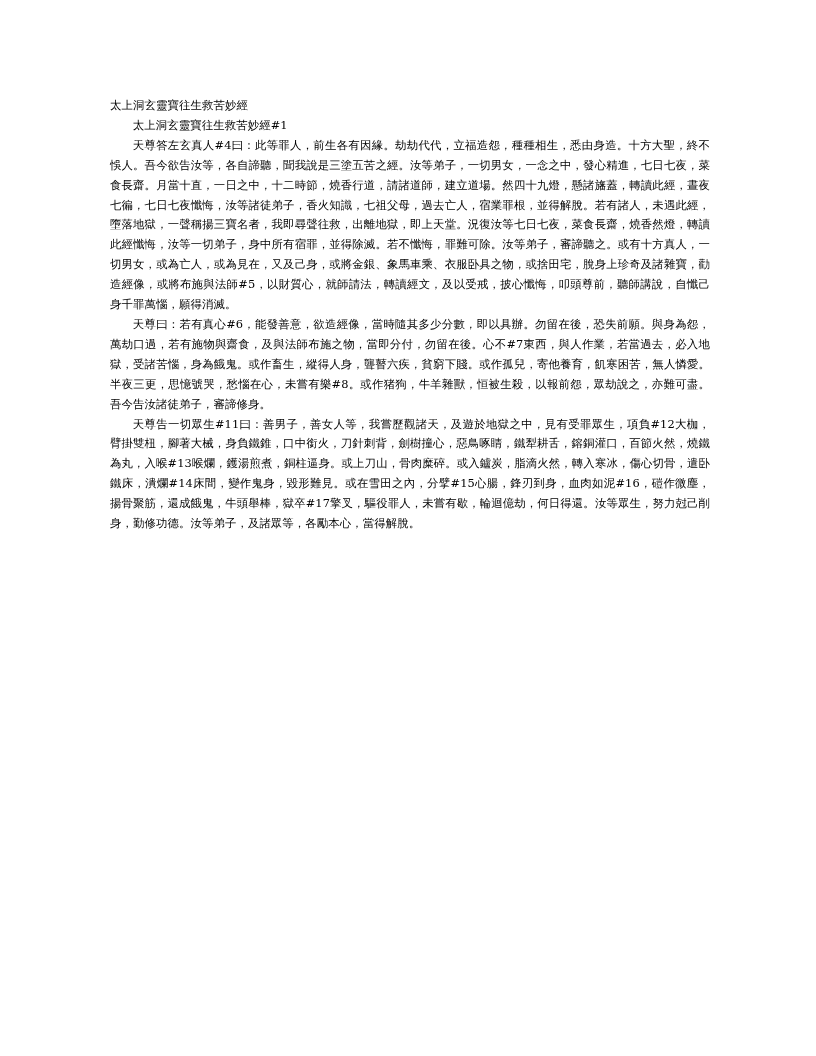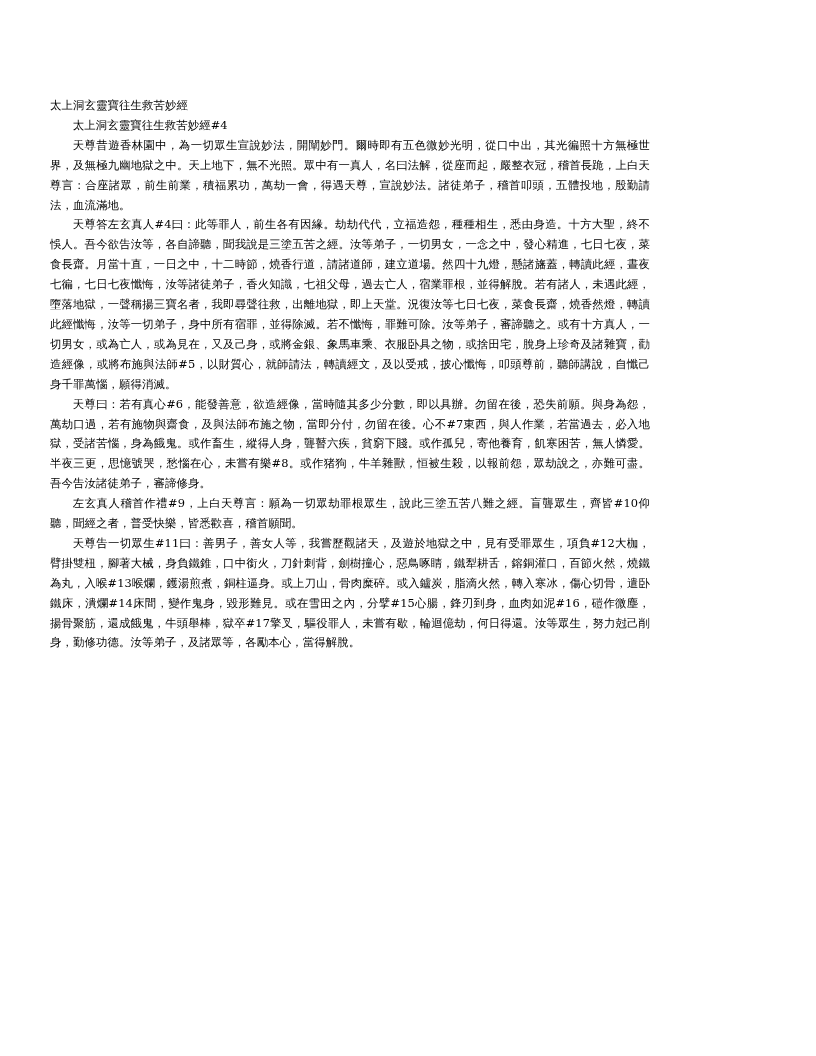"太上洞玄靈寶往生救苦妙經" .page { padding: 96px 106px 96px 50px -> 96px 106px 96px 110px }
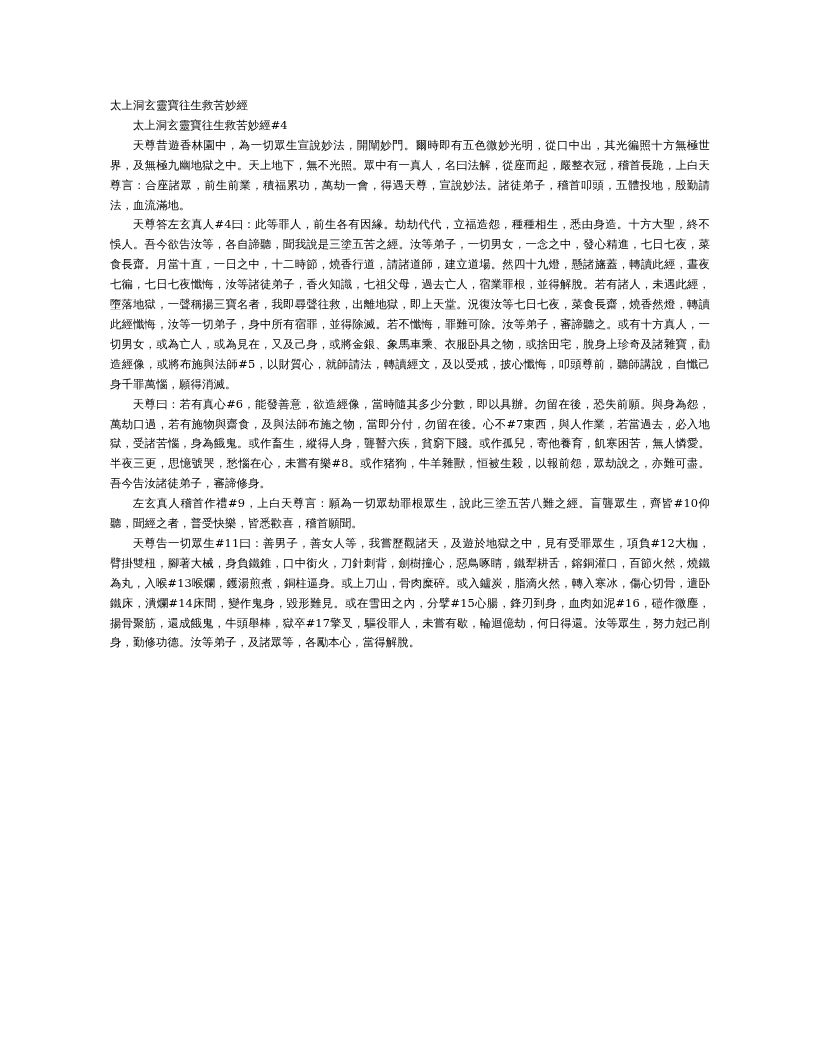"太上洞玄靈寶往生救苦妙經#4" p.para { text: 4 -> 1 }
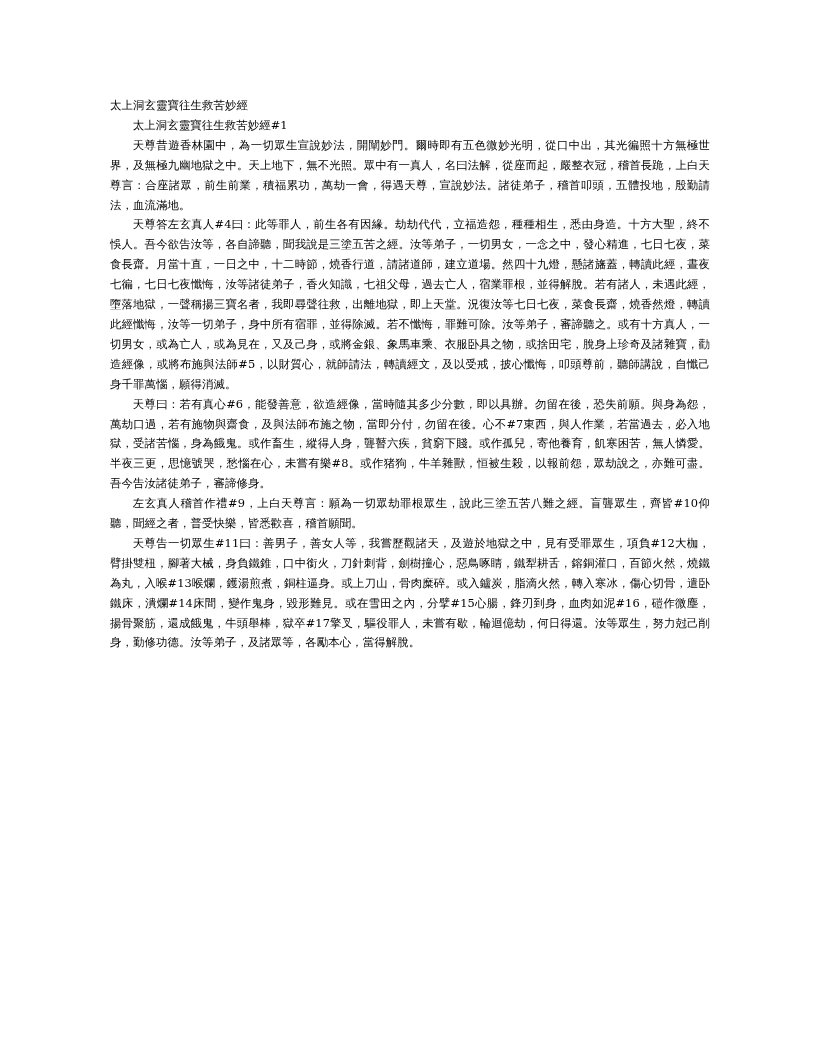"天尊昔遊香林園中，為一切眾生宣說妙法，開闡妙門。爾時即有五色微妙光明，從口中出，" p.para { html: <p>天尊昔遊香林園中，為一切眾生宣說妙法，開闡妙門。爾時即有五色微妙光明，從口中出，其光徧照十方無極世界，及無極九幽地獄之中。天上地下，無不光照。眾中有一真人，名曰法解，從座而起，嚴整衣冠，稽首長跪，上白天尊言：合座諸眾，前生前業，積福累功，萬劫一會，得遇天尊，宣說妙法。諸徒弟子，稽首叩頭，五體投地，殷勤請法，血流滿地。</p> -> none }
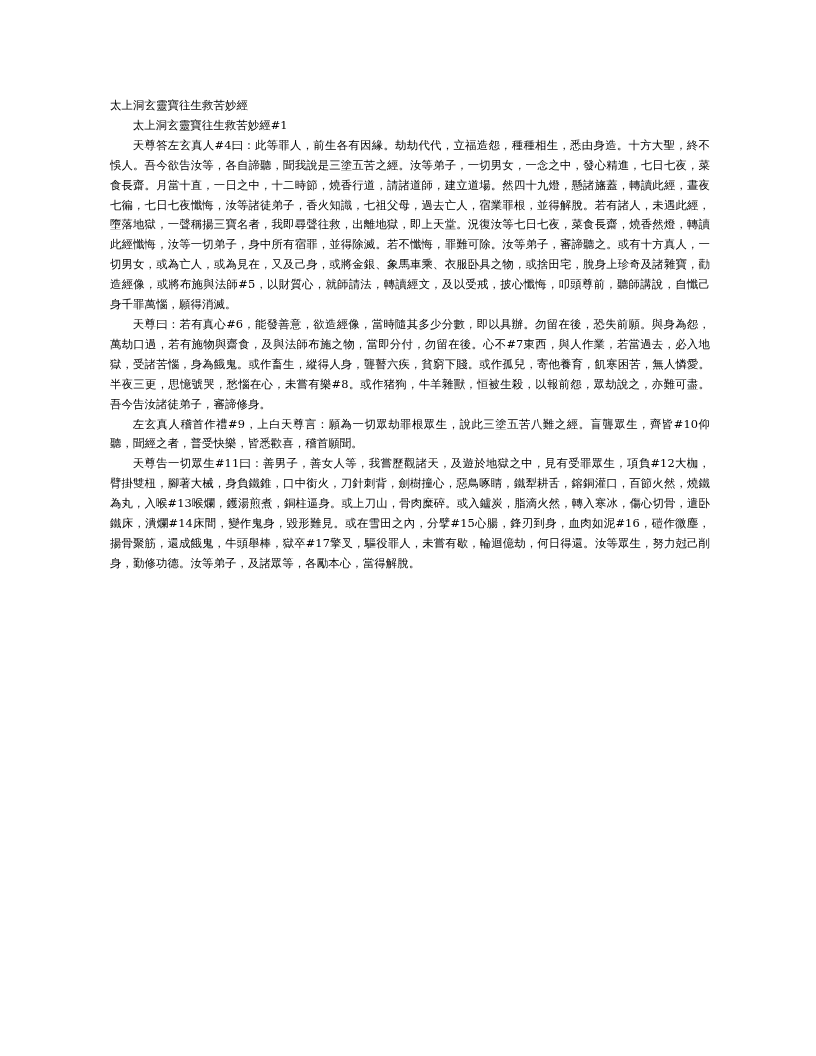"左玄真人稽首作禮#9，上白天尊言：願為一切眾劫罪根眾生，說此三塗五苦八難之經。盲" p.para { html: <p>左玄真人稽首作禮#9，上白天尊言：願為一切眾劫罪根眾生，說此三塗五苦八難之經。盲聾眾生，齊皆#10仰聽，聞經之者，普受快樂，皆悉歡喜，稽首願聞。</p> -> none }
